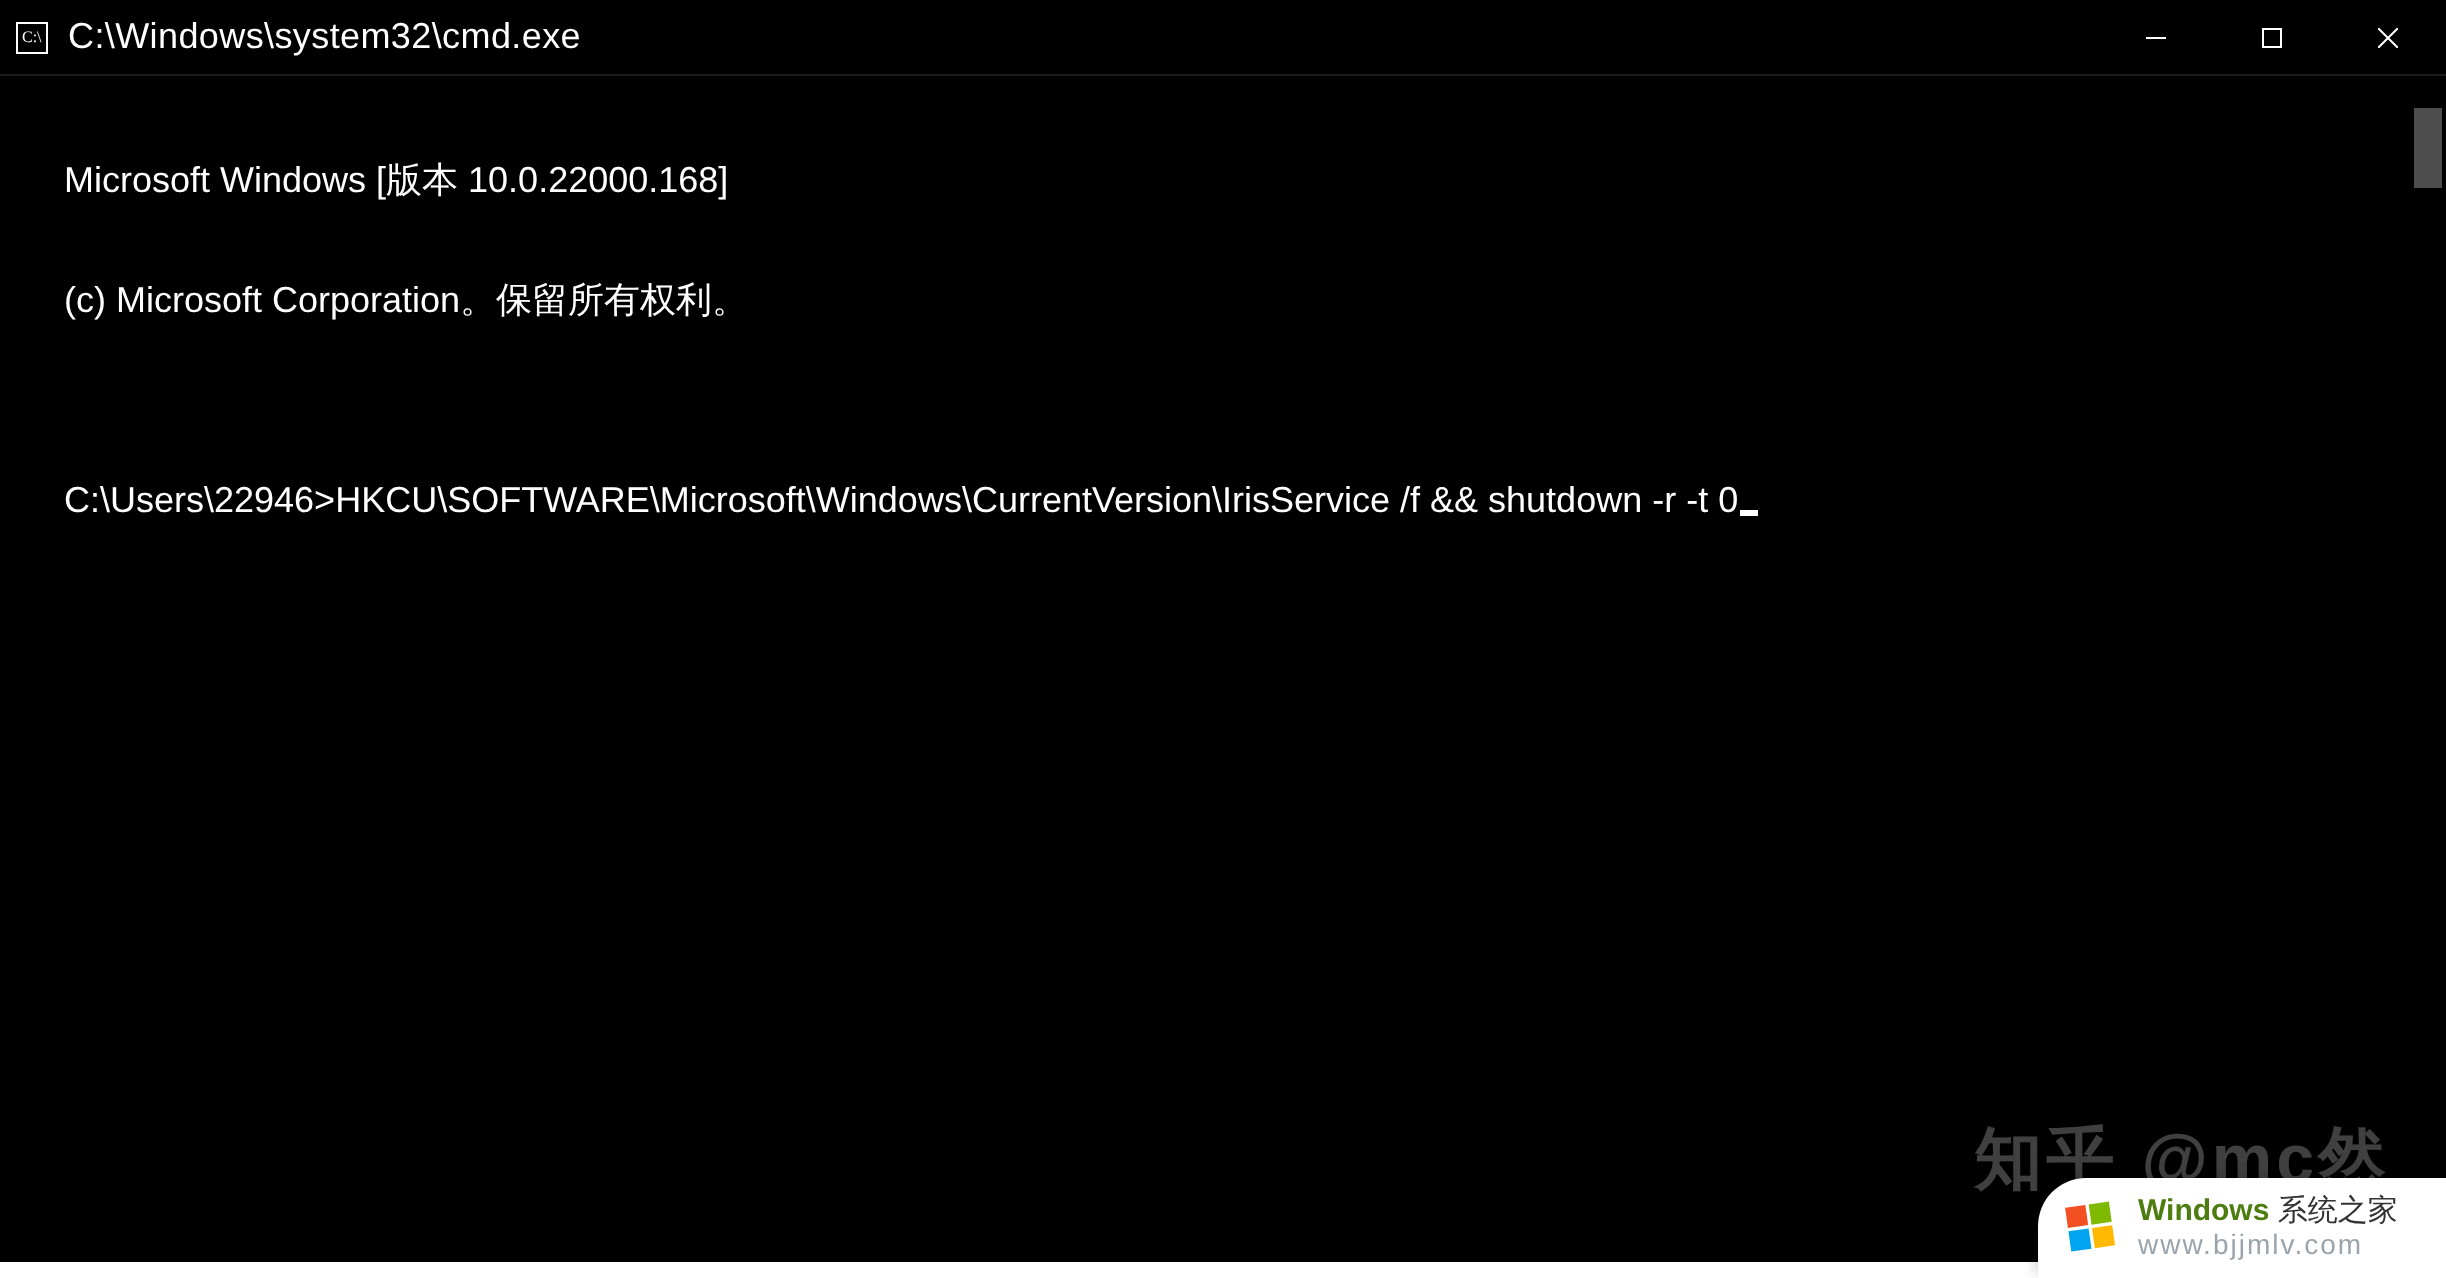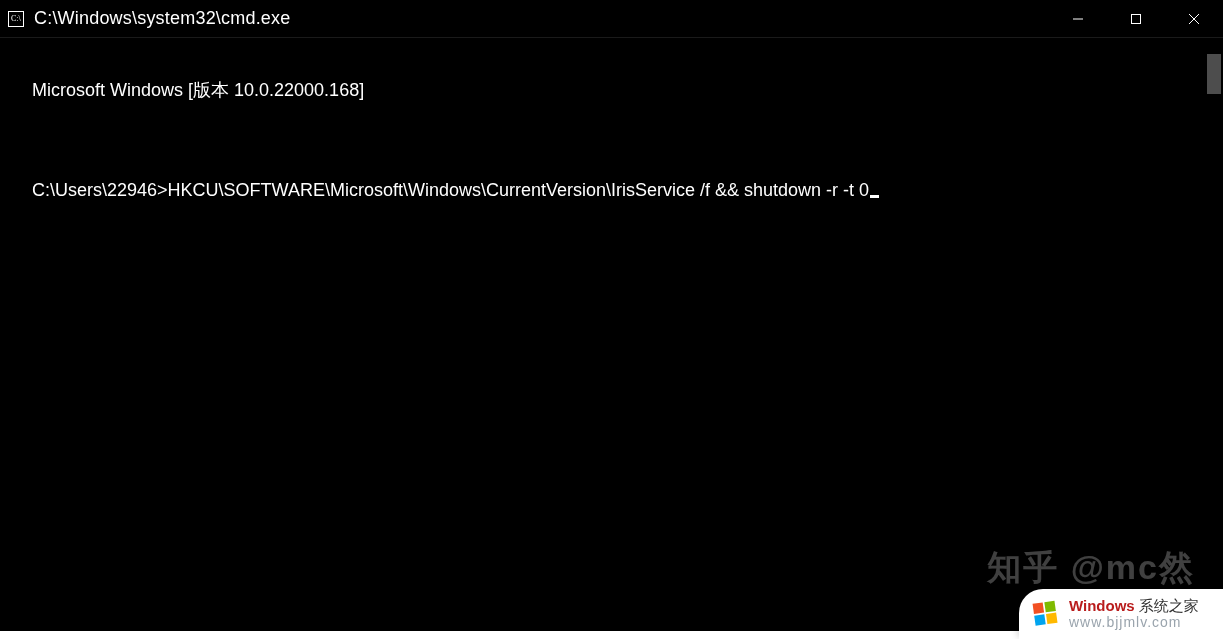"(c) Microsoft Corporation。保留所有权利。" div.ln { html: none -> <div>(c) Microsoft Corporation。保留所有权利。</div> }
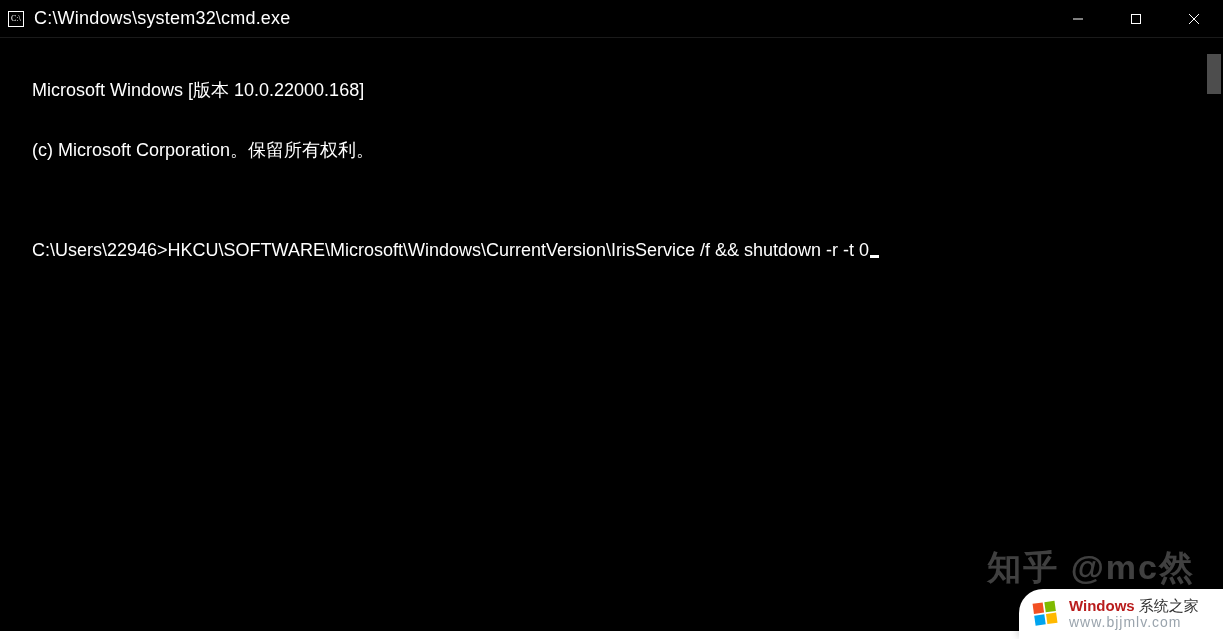"知乎 @mc然" .watermark-zhihu { bottom: 40px -> 28px }
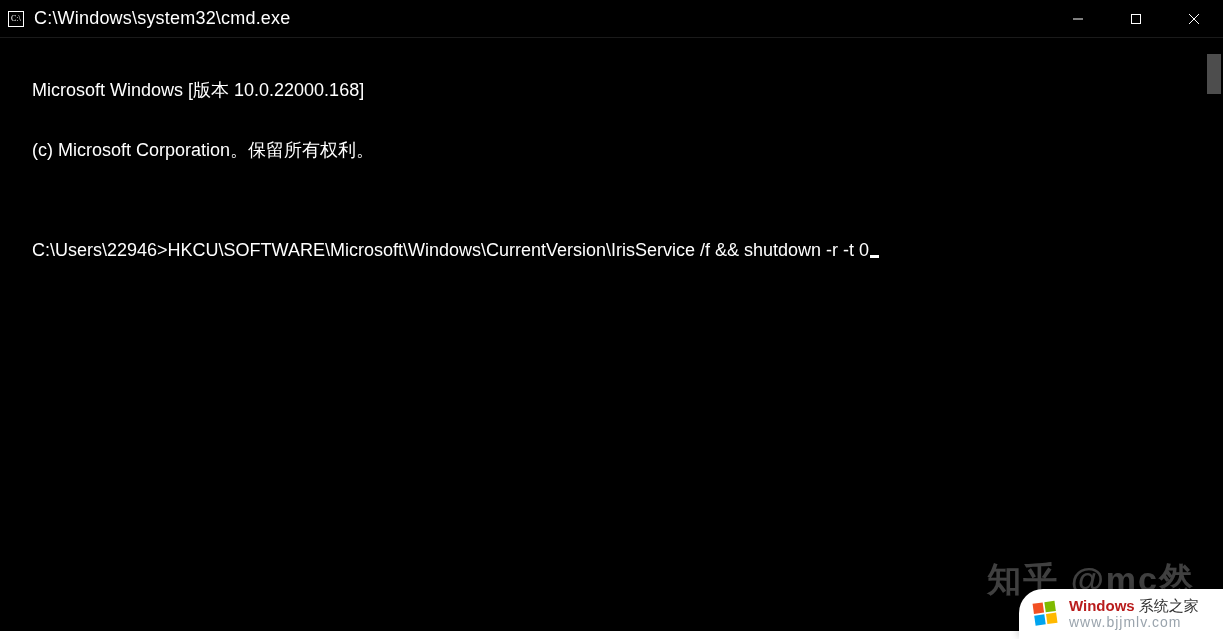"Windows" .watermark-box .t1 .blue { color: #b91c1c -> #4d7c0f }
